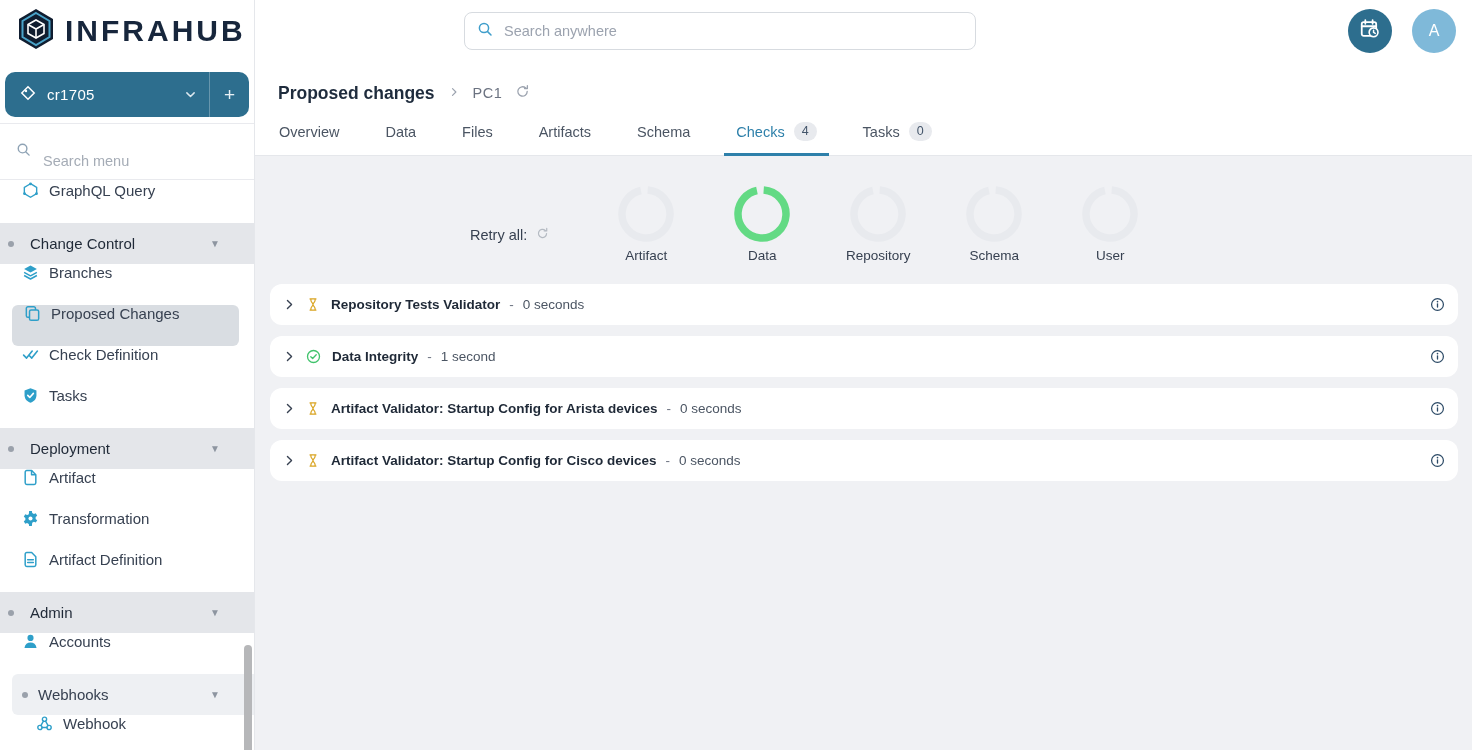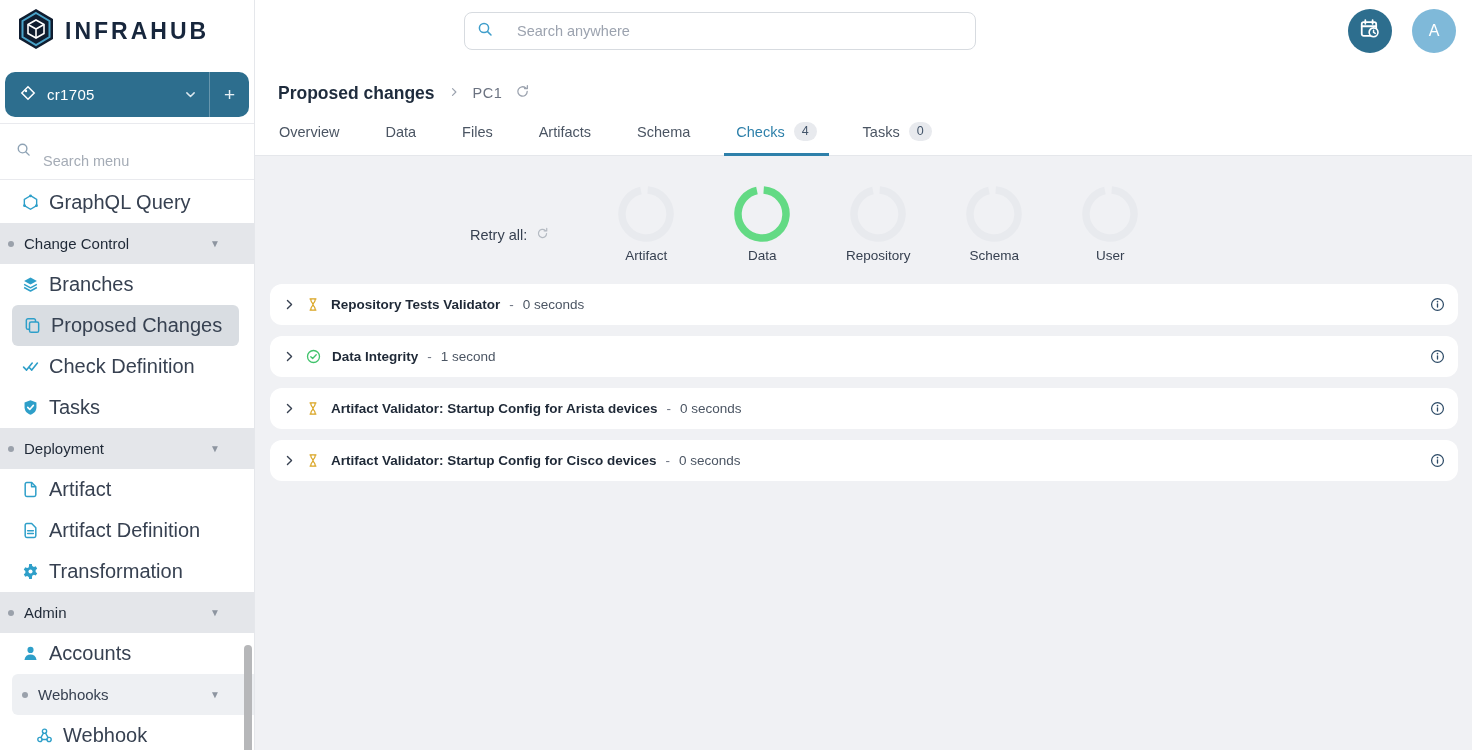"INFRAHUB" .logo-text { font-size: 23px -> 30px }
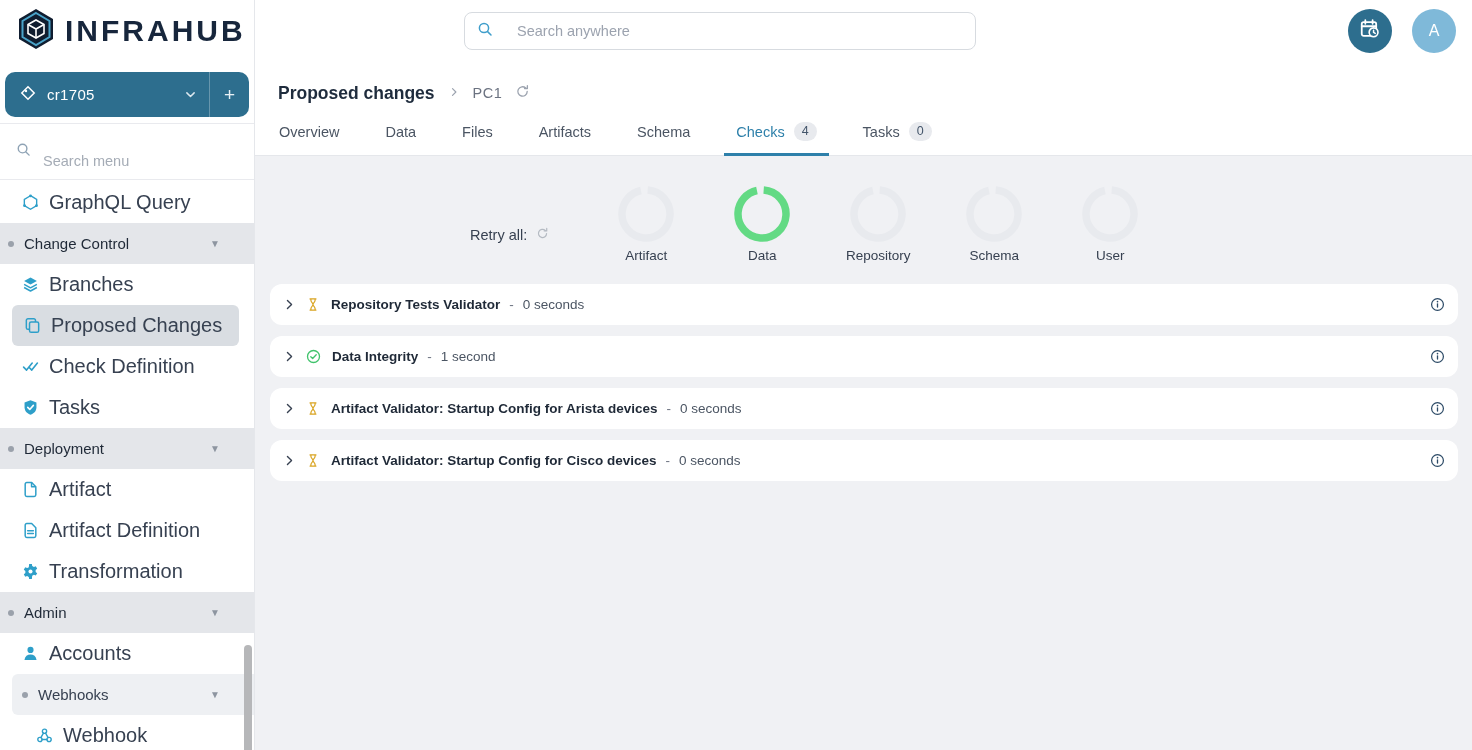"Search anywhere" .global-search { gap: 22px -> 9px }
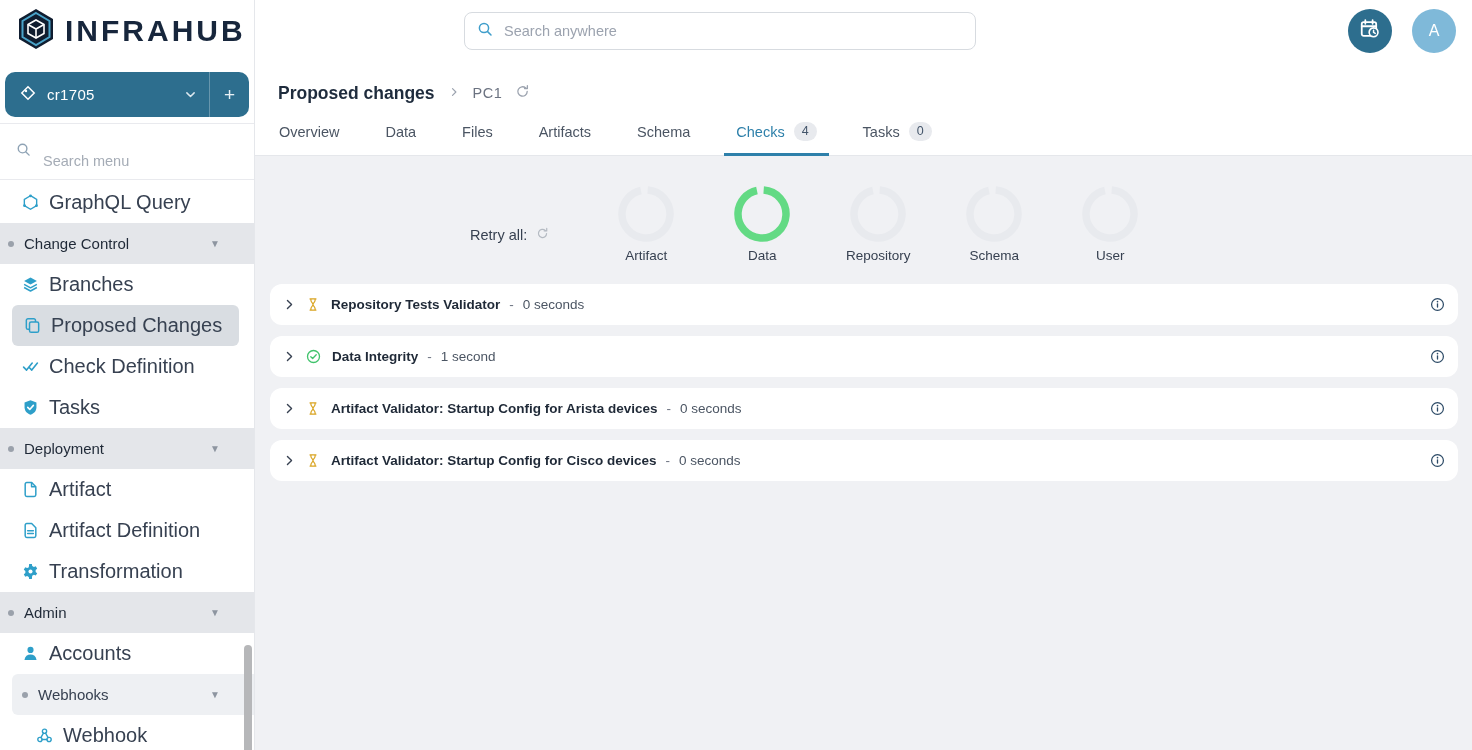"GraphQL Query" .menu-item { align-items: center -> flex-start; font-size: 20px -> 15px }
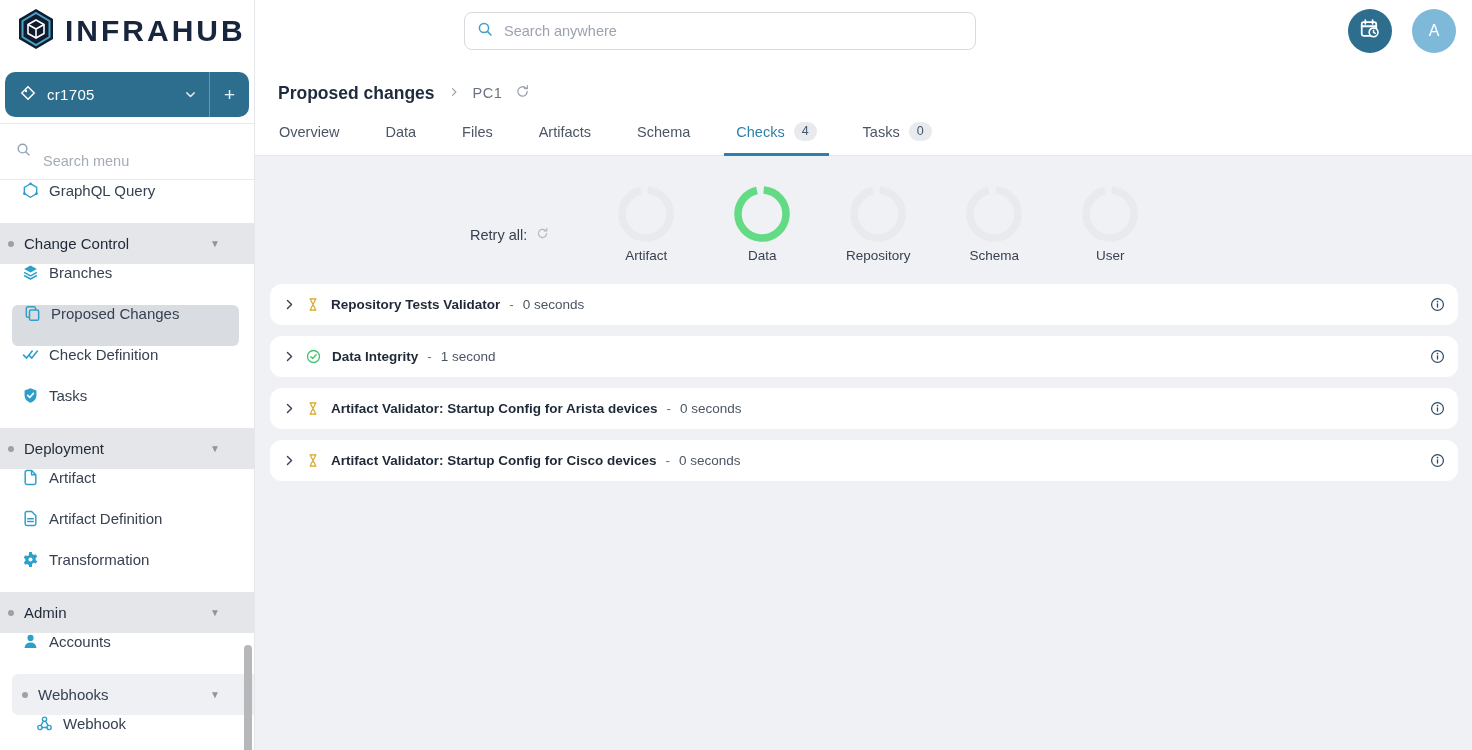"Change Control" .menu-section { gap: 10px -> 16px }
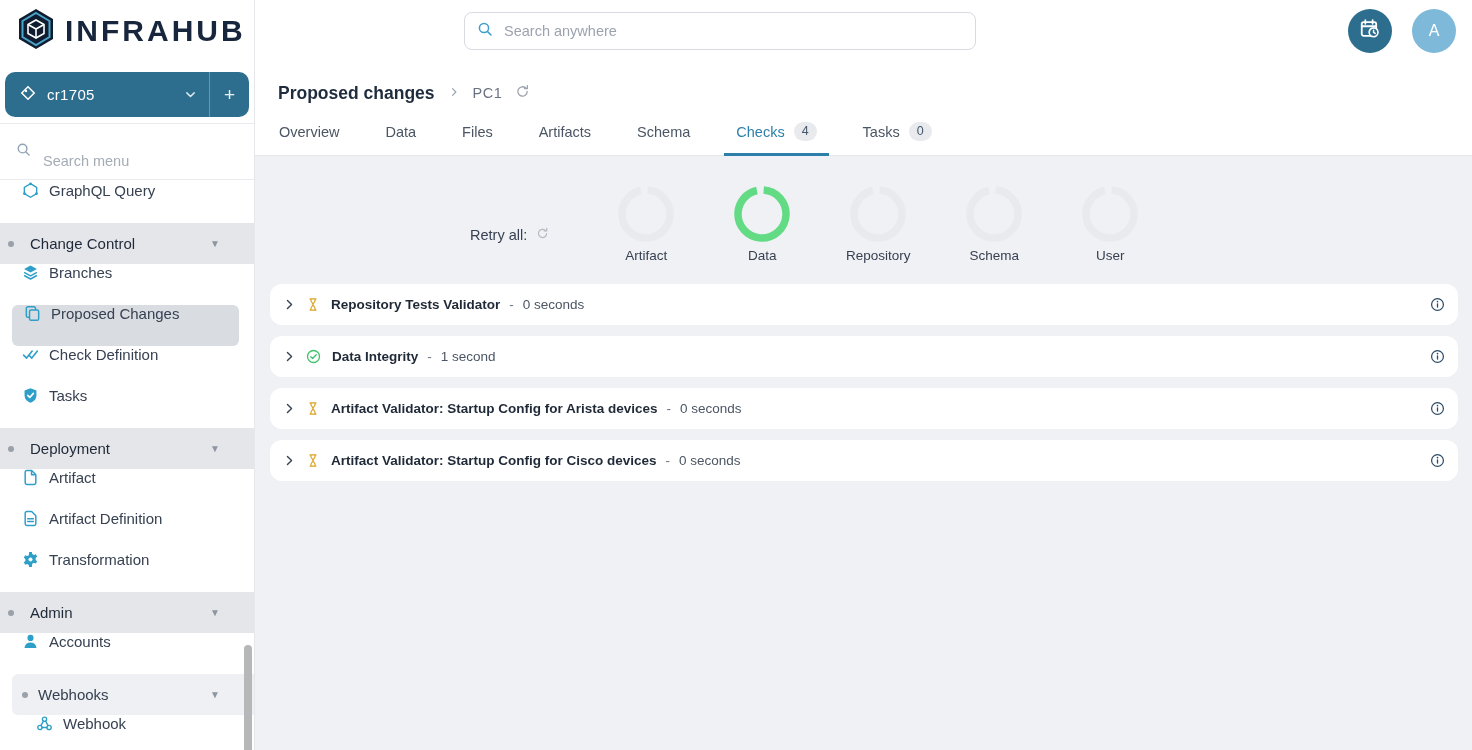"Artifact Definition" div.menu-item { order: before "Transformation" -> after "Transformation" }
